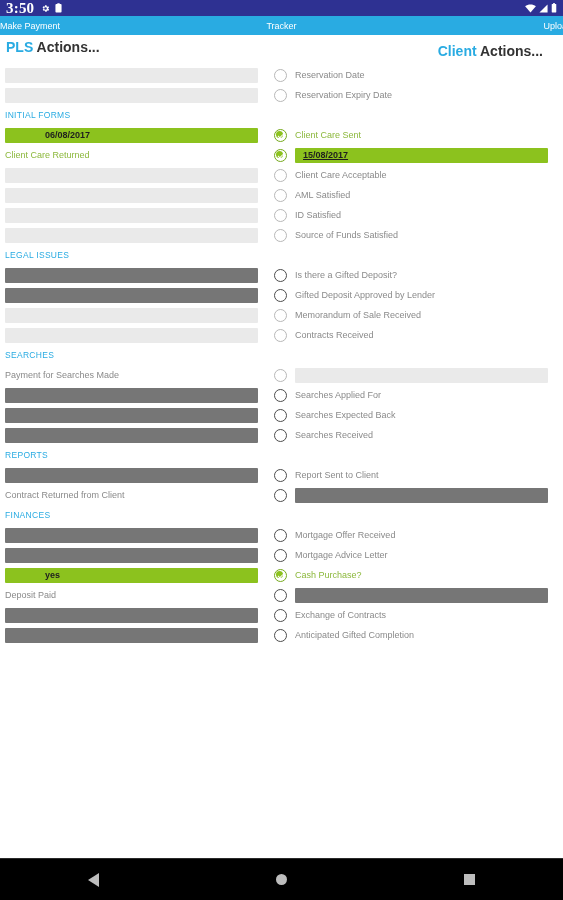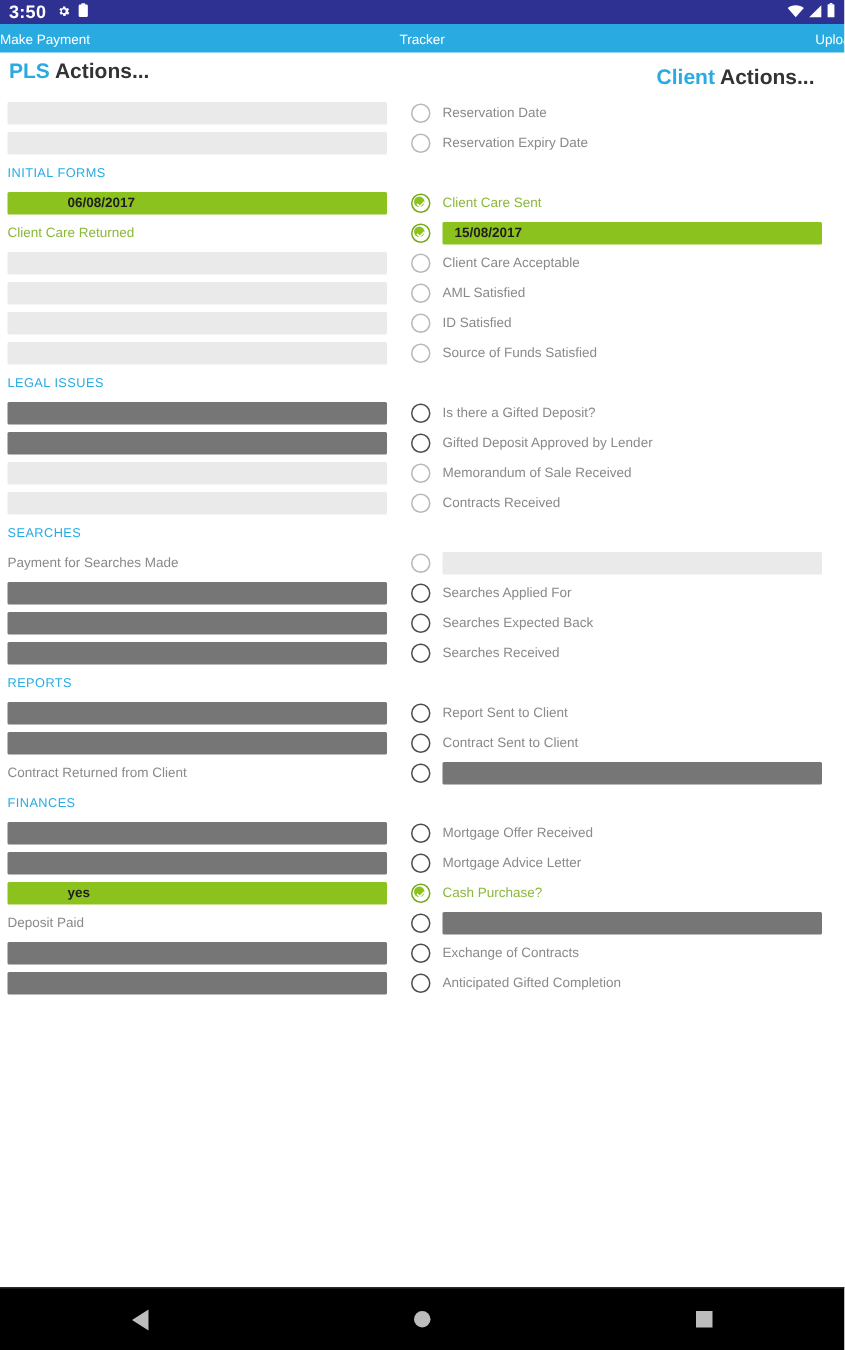"3:50" .sb-time { font-family: none -> Liberation Serif, serif; font-size: 12px -> 15px }
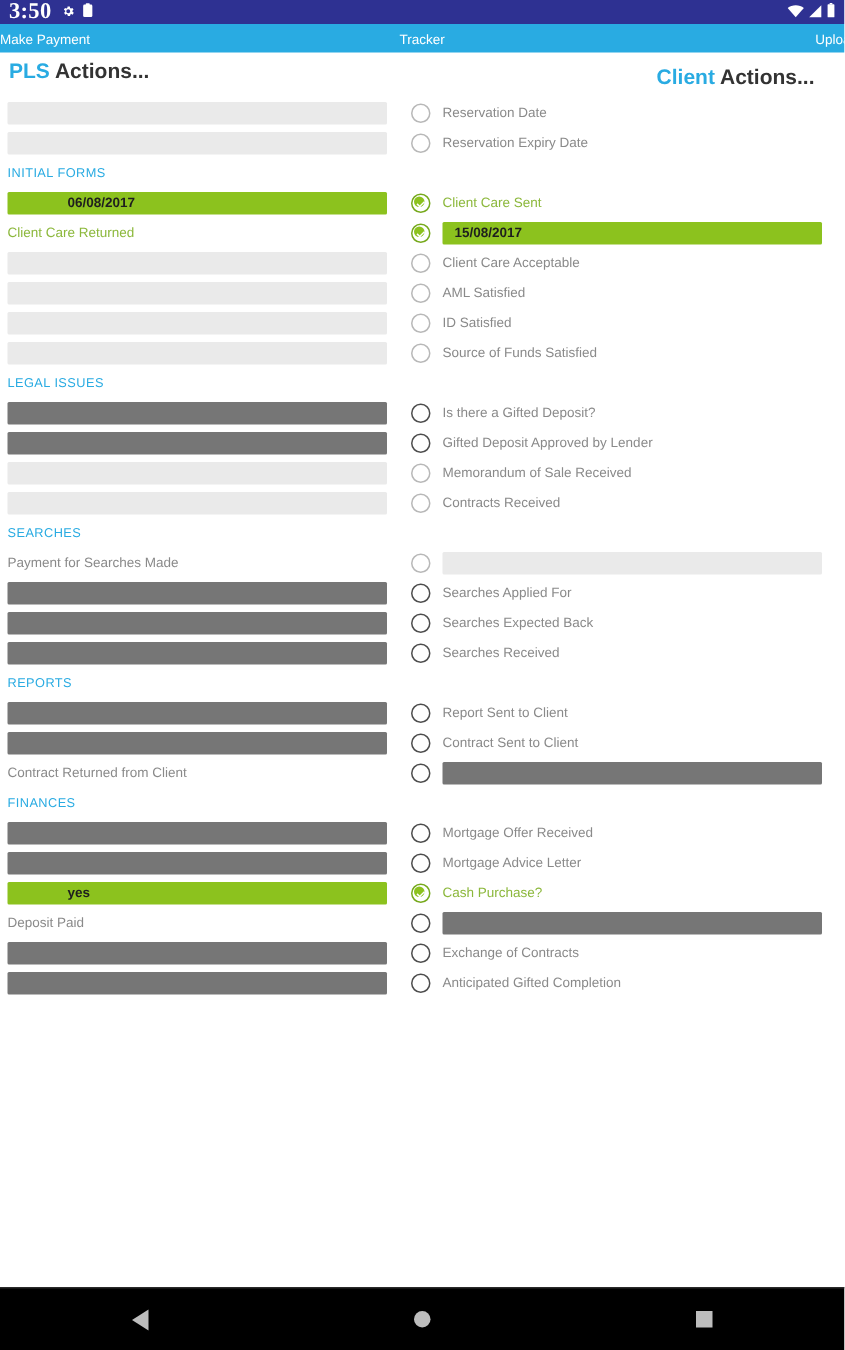"15/08/2017" .bar-r.green .bval { text-decoration: none -> underline }
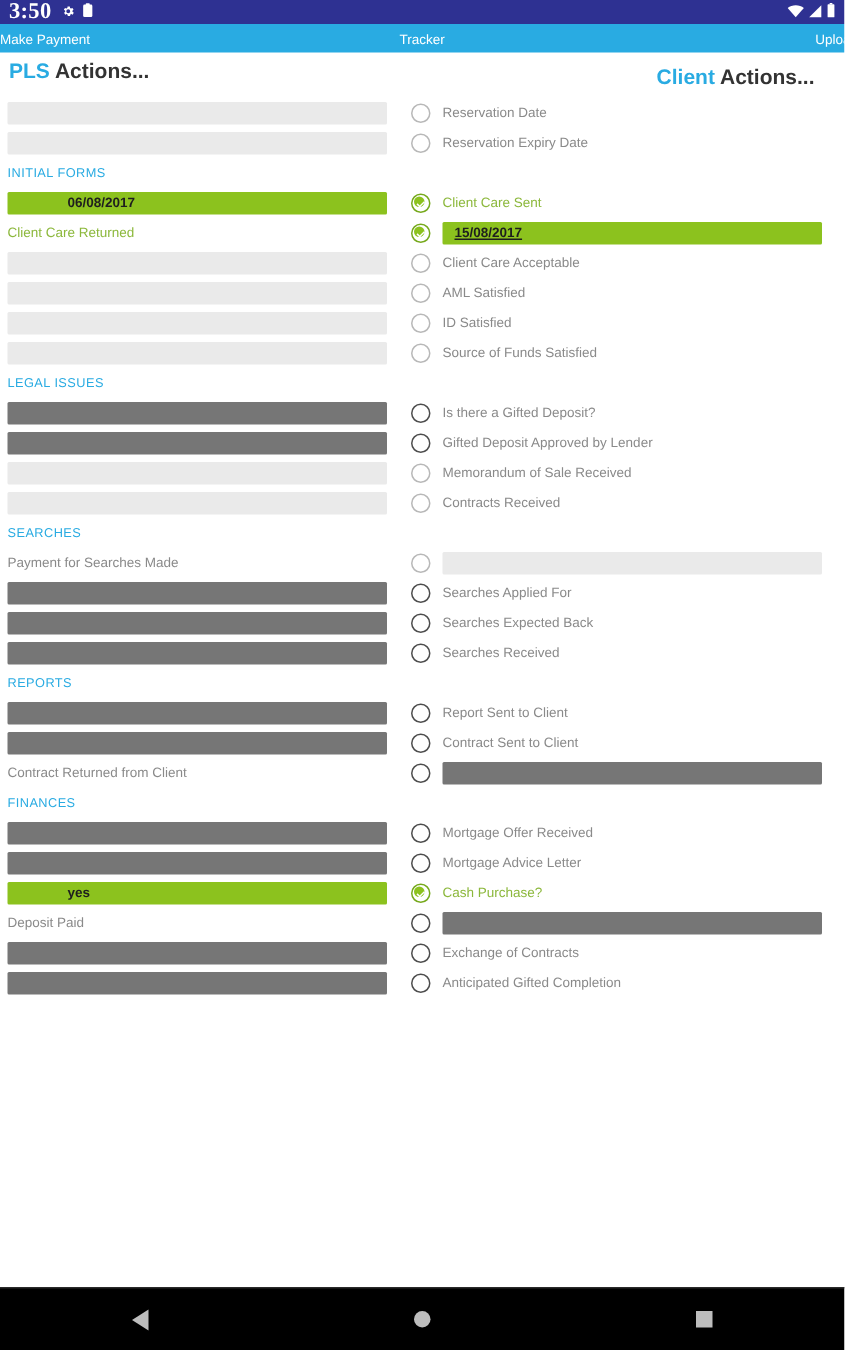"Contract Sent to Client" div.grid-row { html: <div> <div> <div></div> </div> <div> <span></span> </div> <div> <span>Contract Sent to Client</span> </div> </div> -> none }
